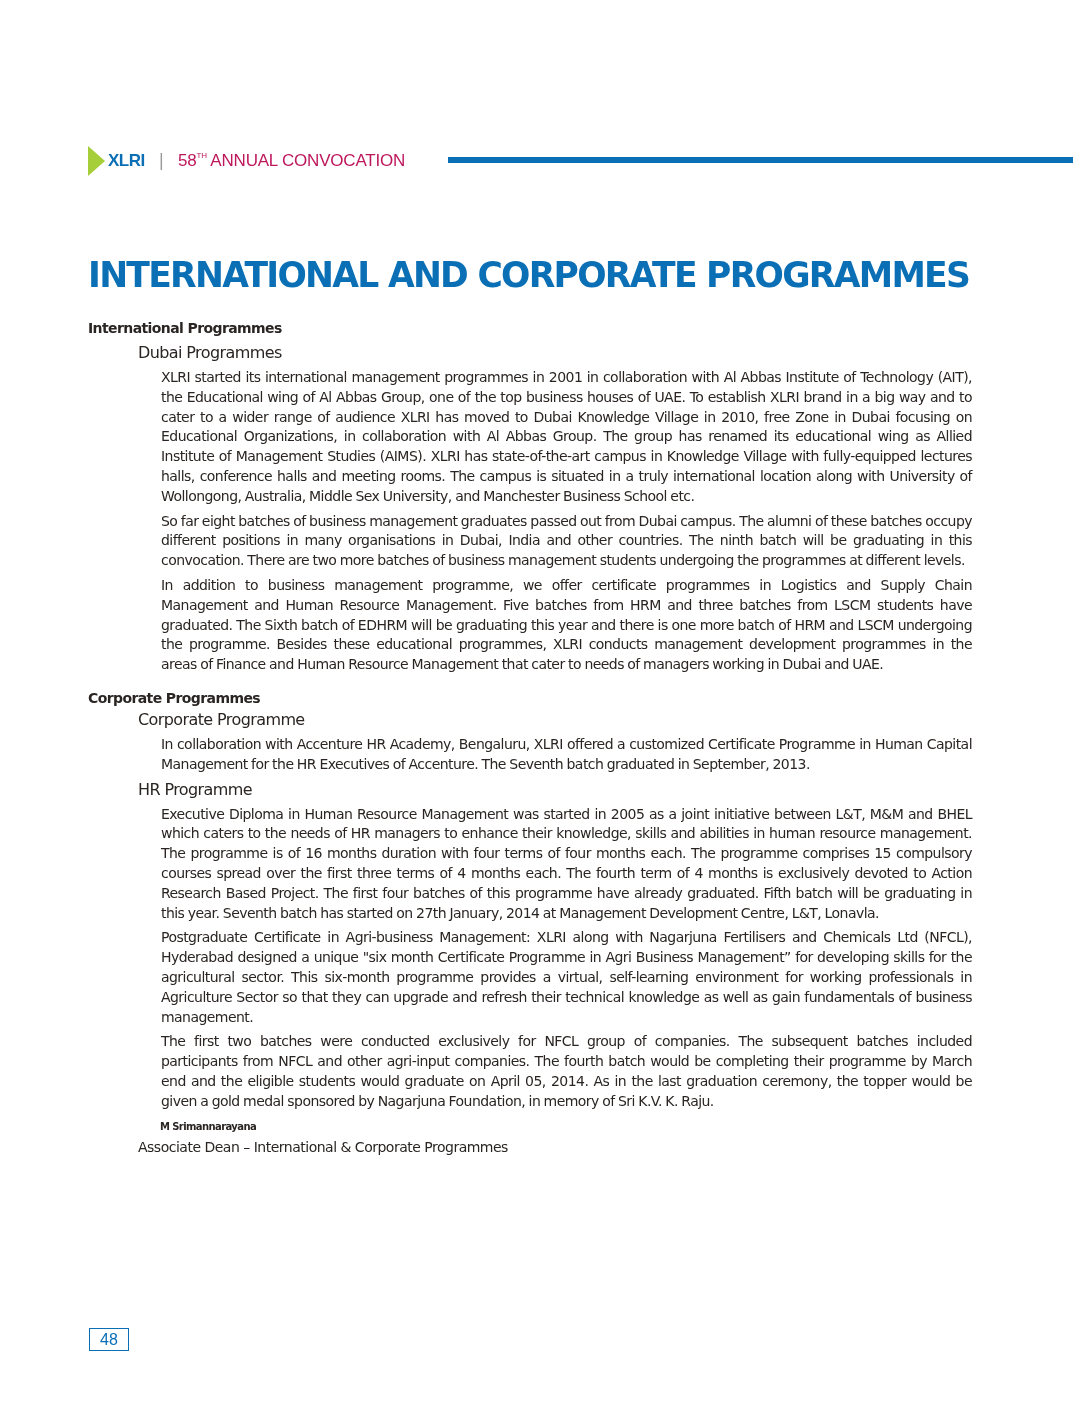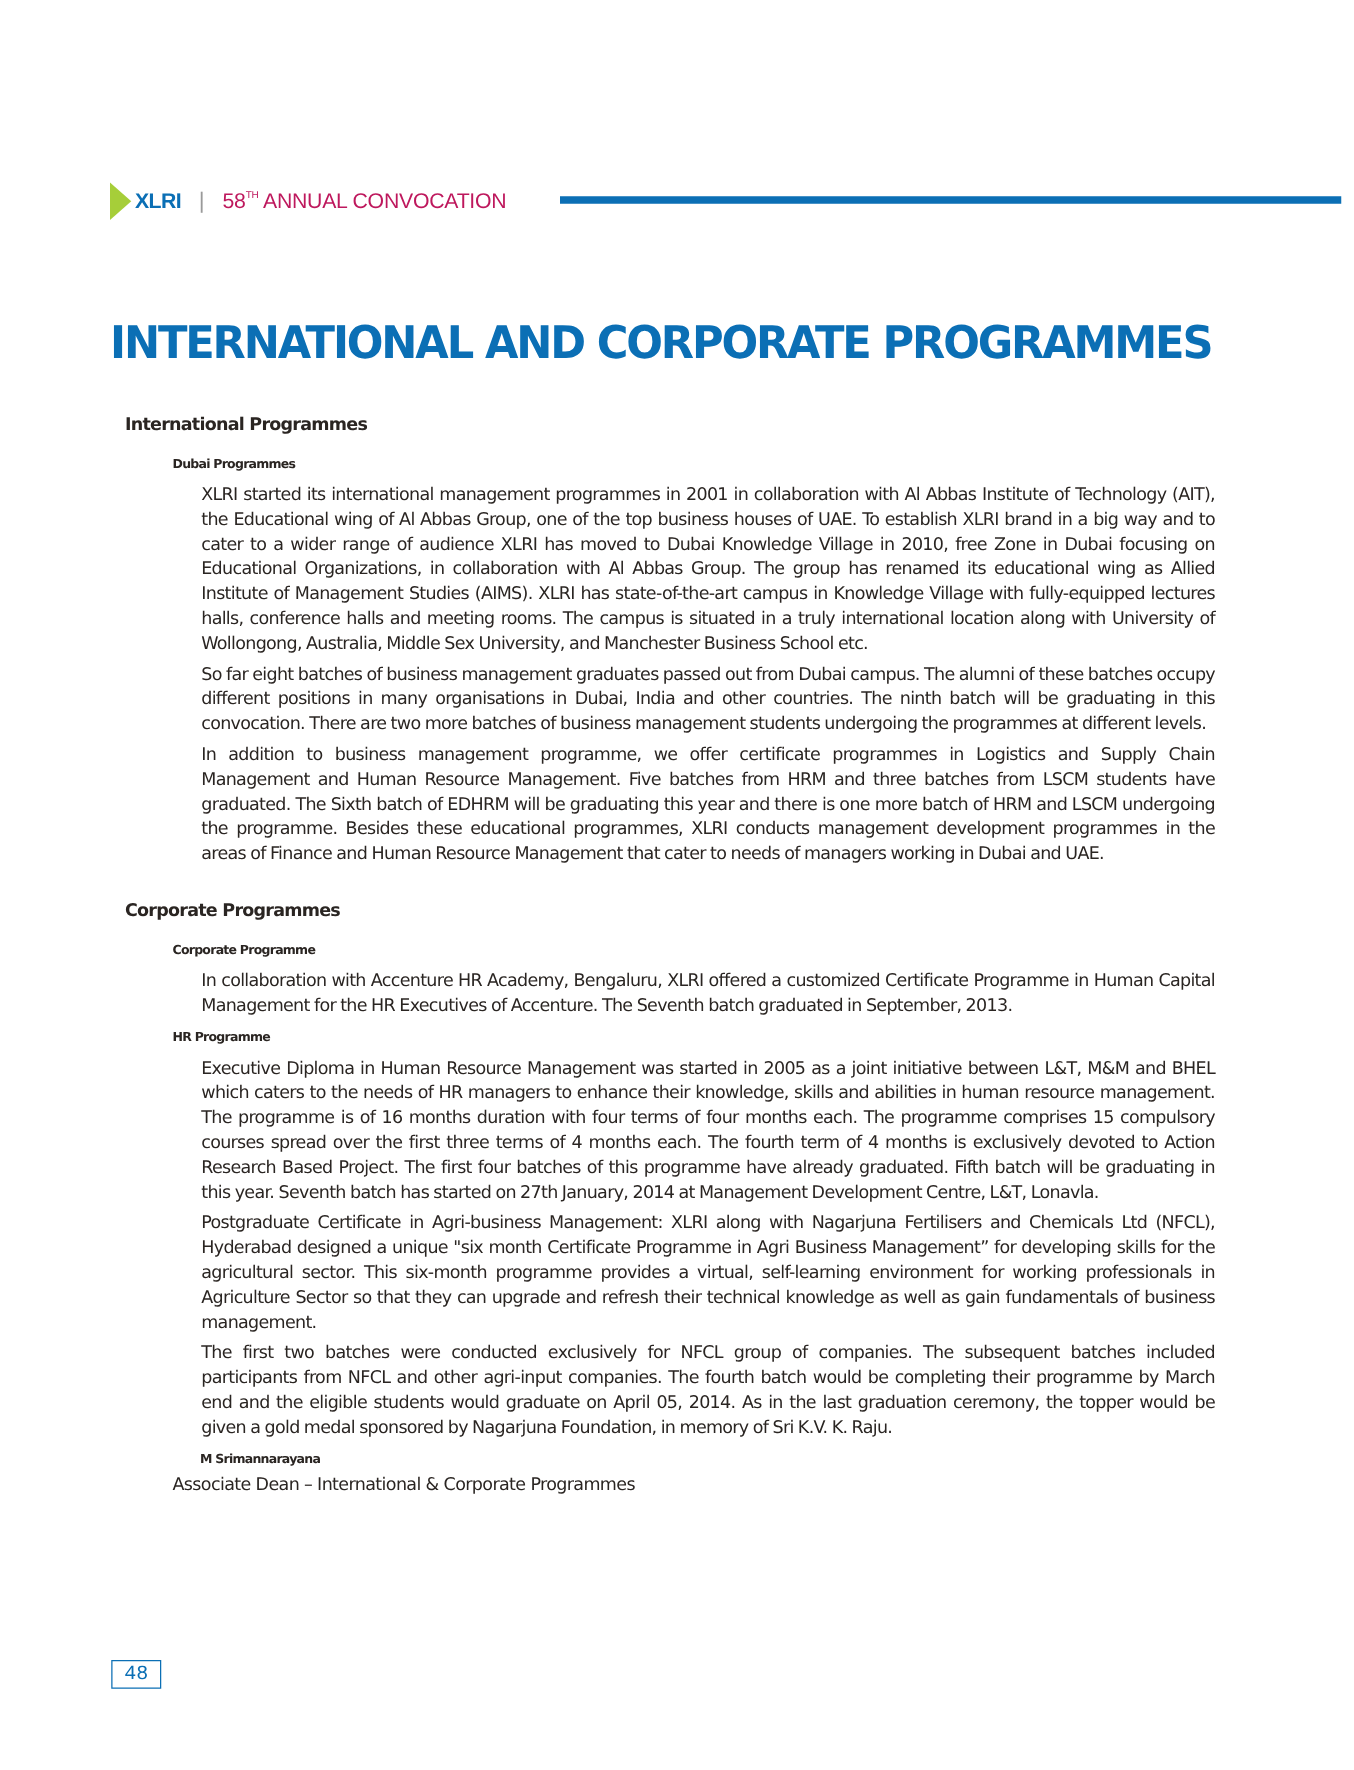"International Programmes" .h1 { margin: 12px -> 0 }
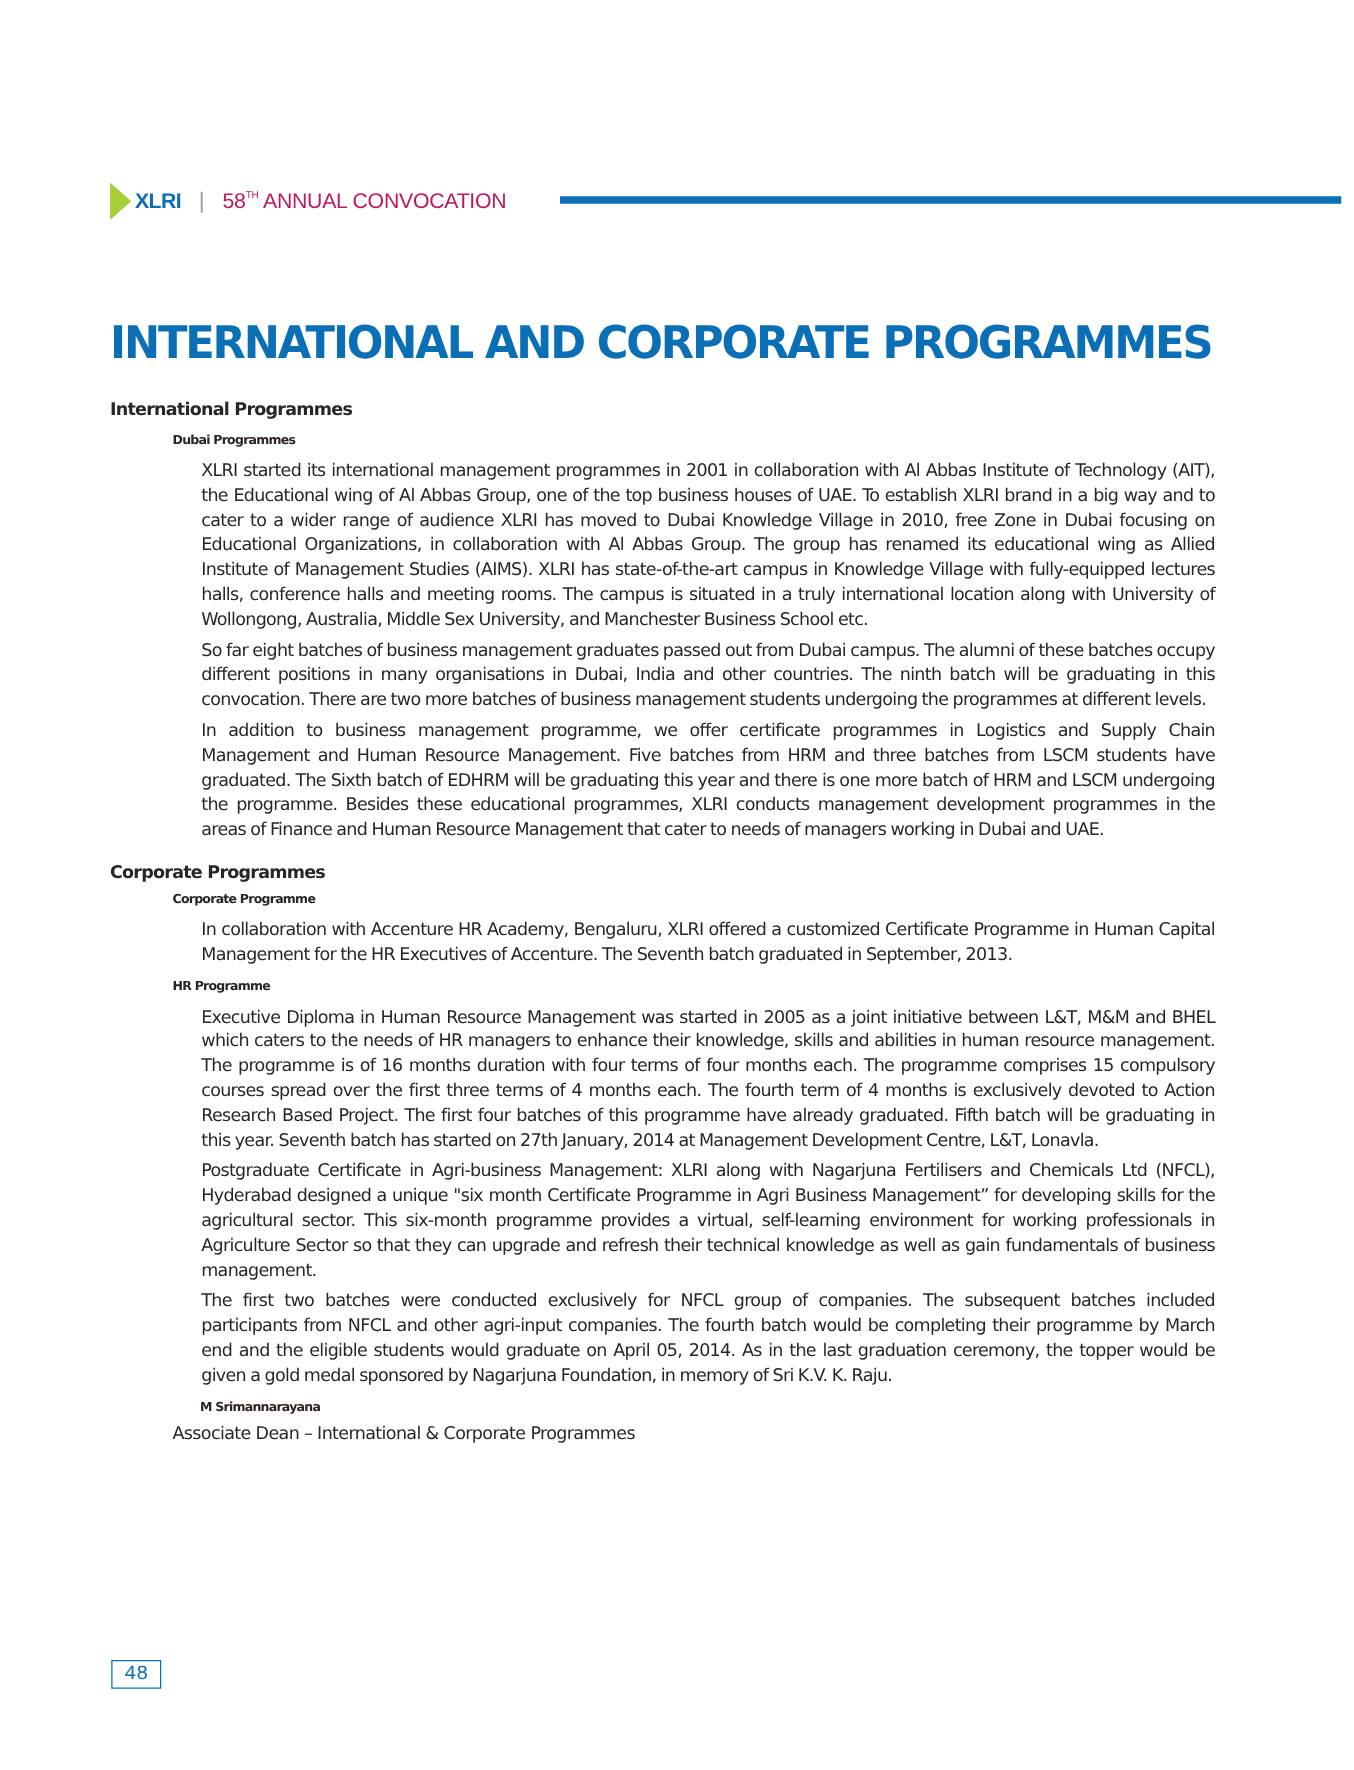"Dubai Programmes" .h2 { font-size: 10px -> 16px; font-weight: bold -> normal }
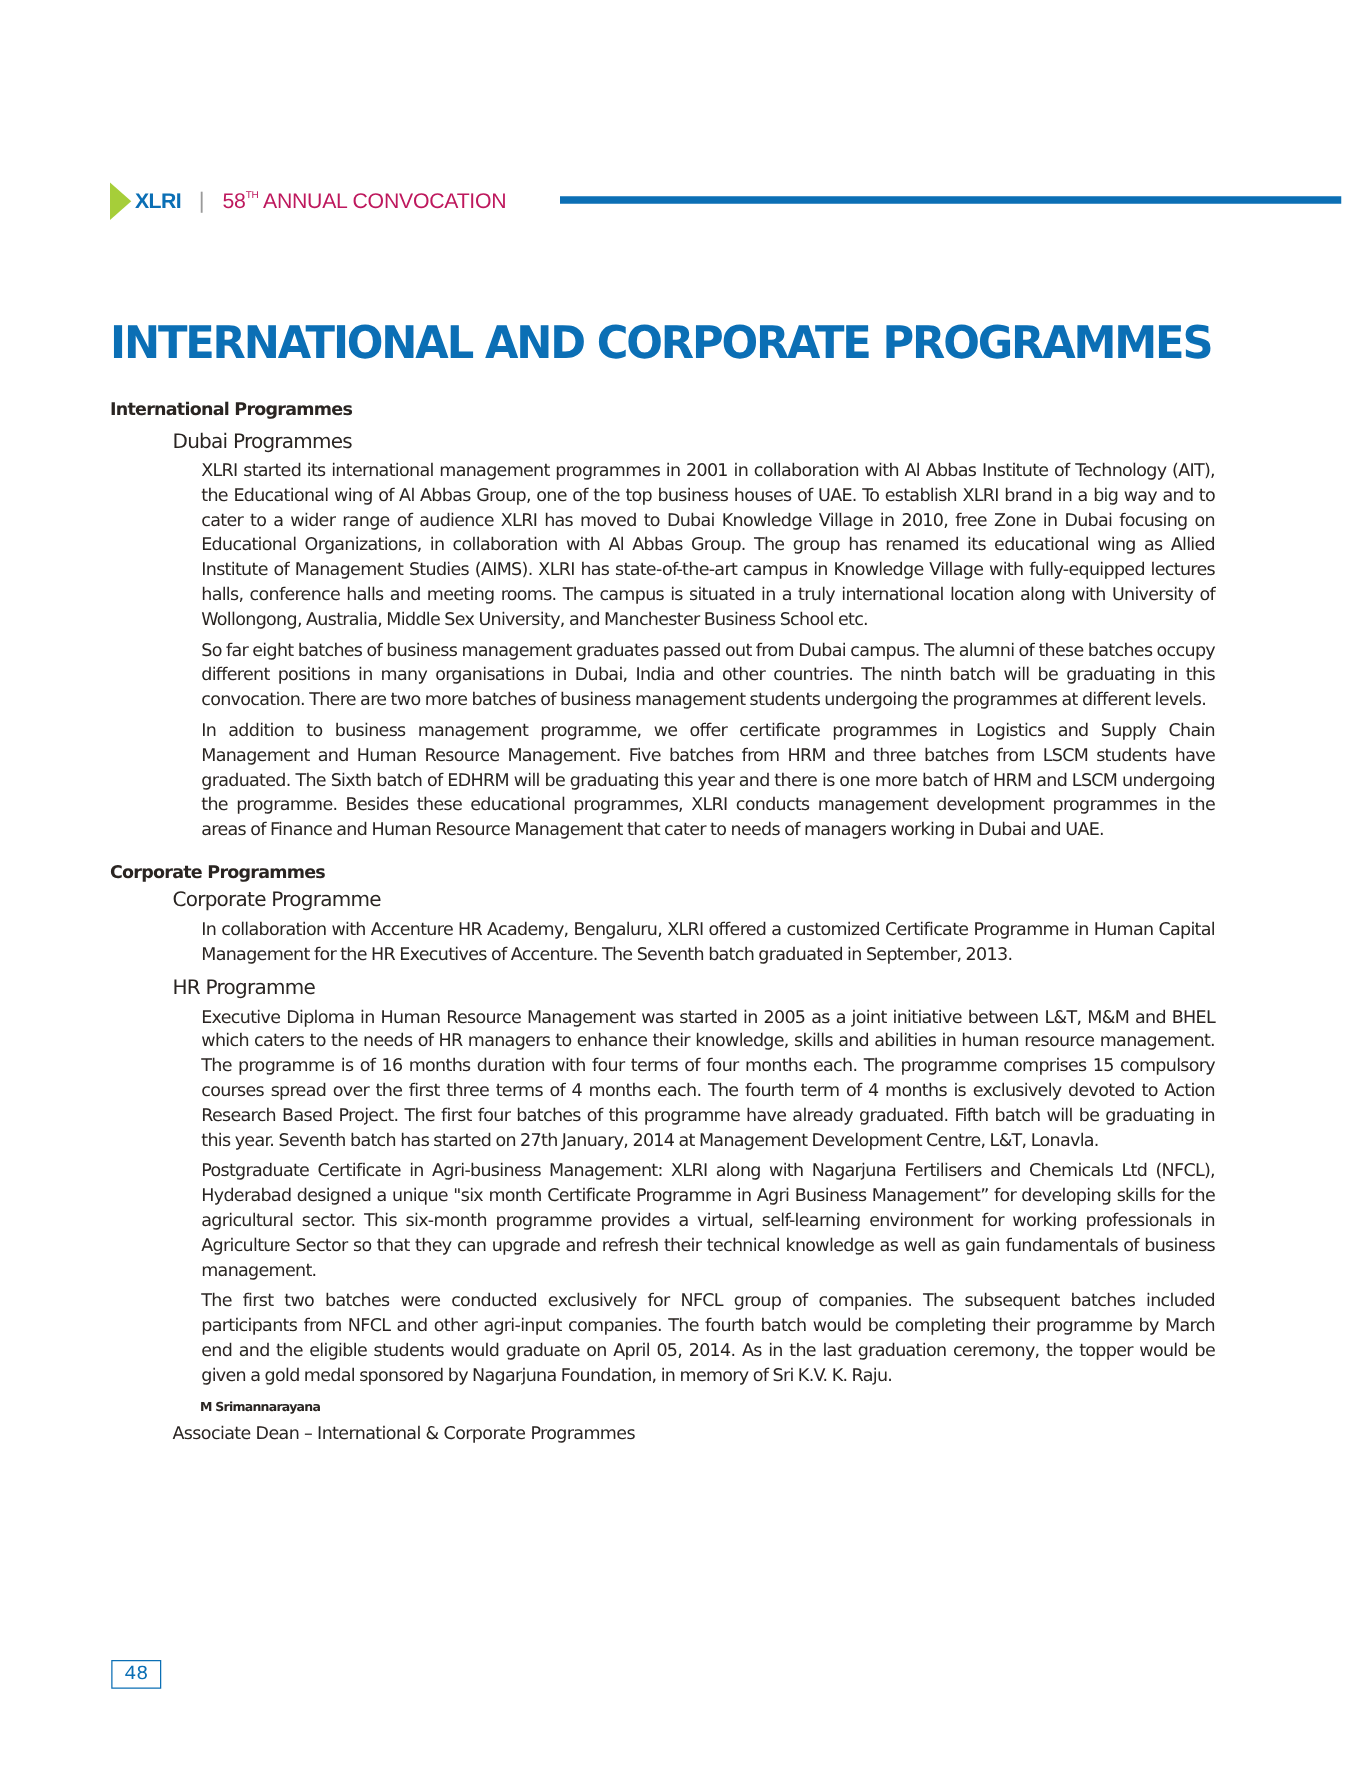"48" .pageno { font-family: Liberation Mono, monospace -> Liberation Sans, sans-serif }
